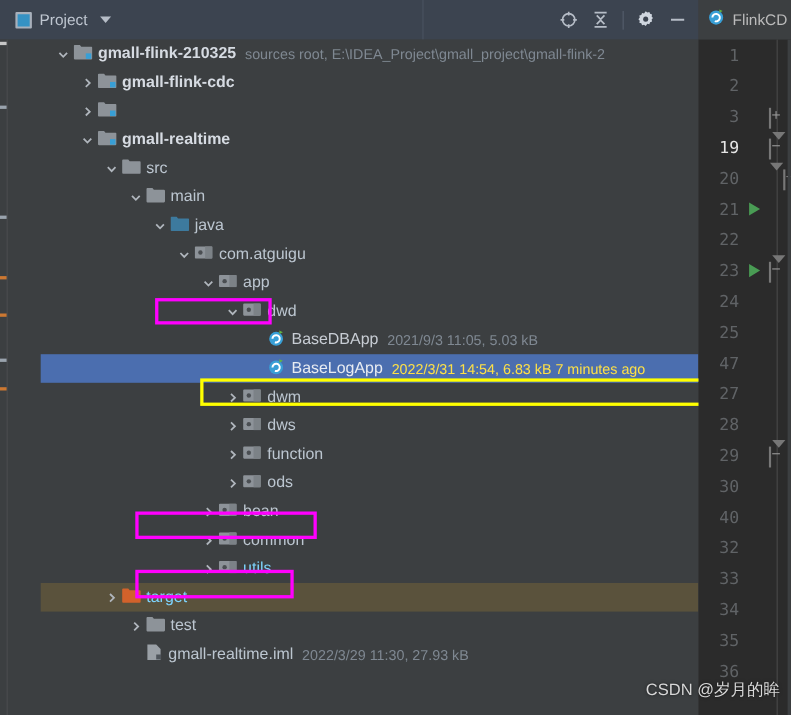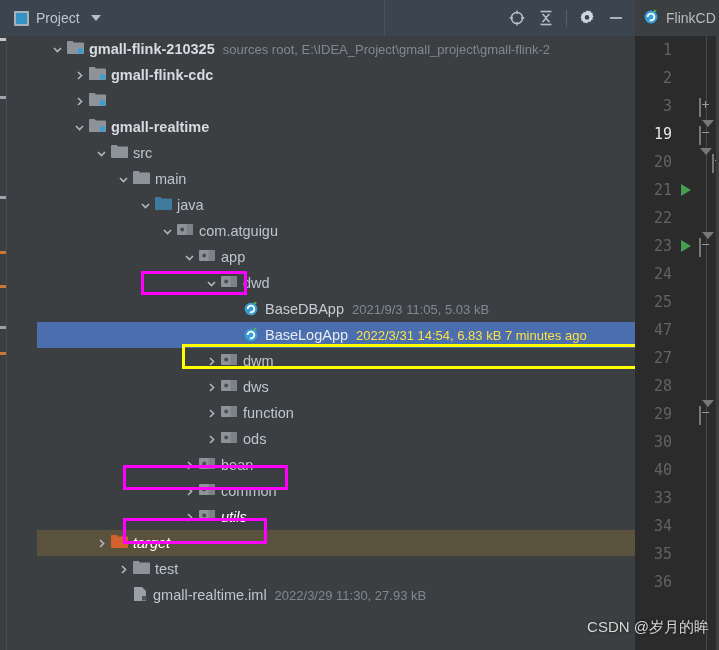"32" div.gutter-row { html: none -> <div> <span>32</span> </div> }
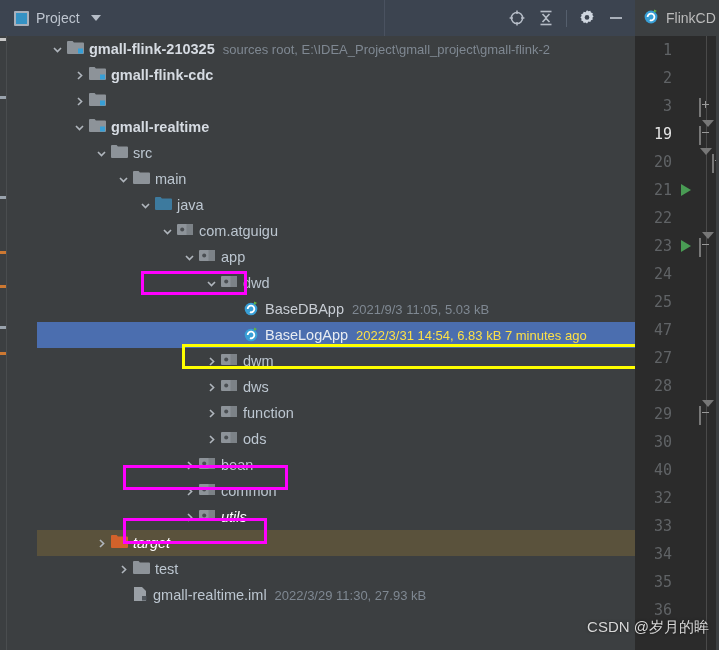"utils" .name.orange { color: #ffffff -> #7dd3fc; font-style: italic -> none }
